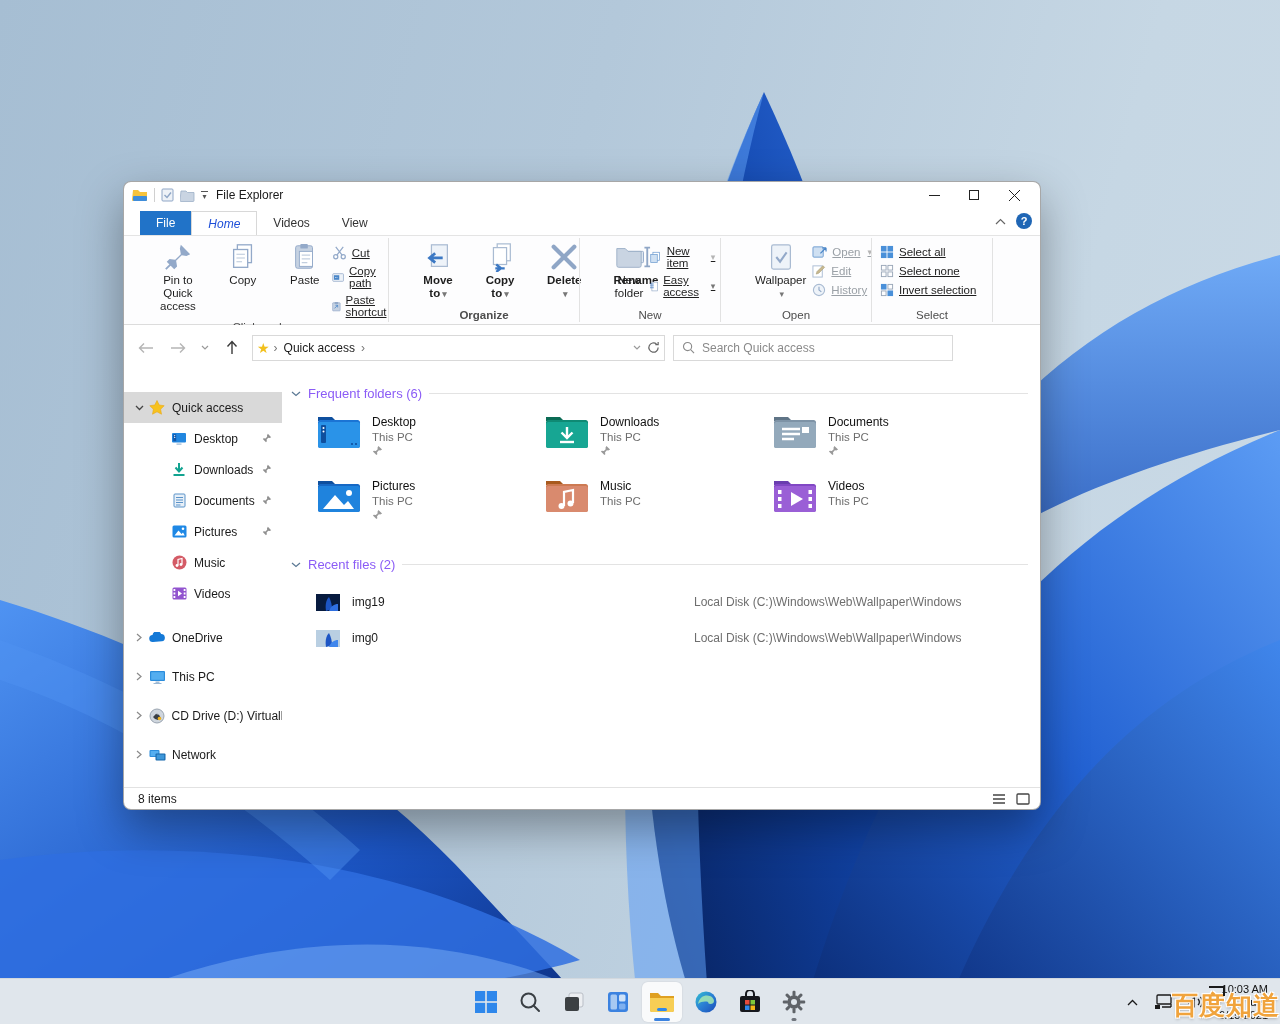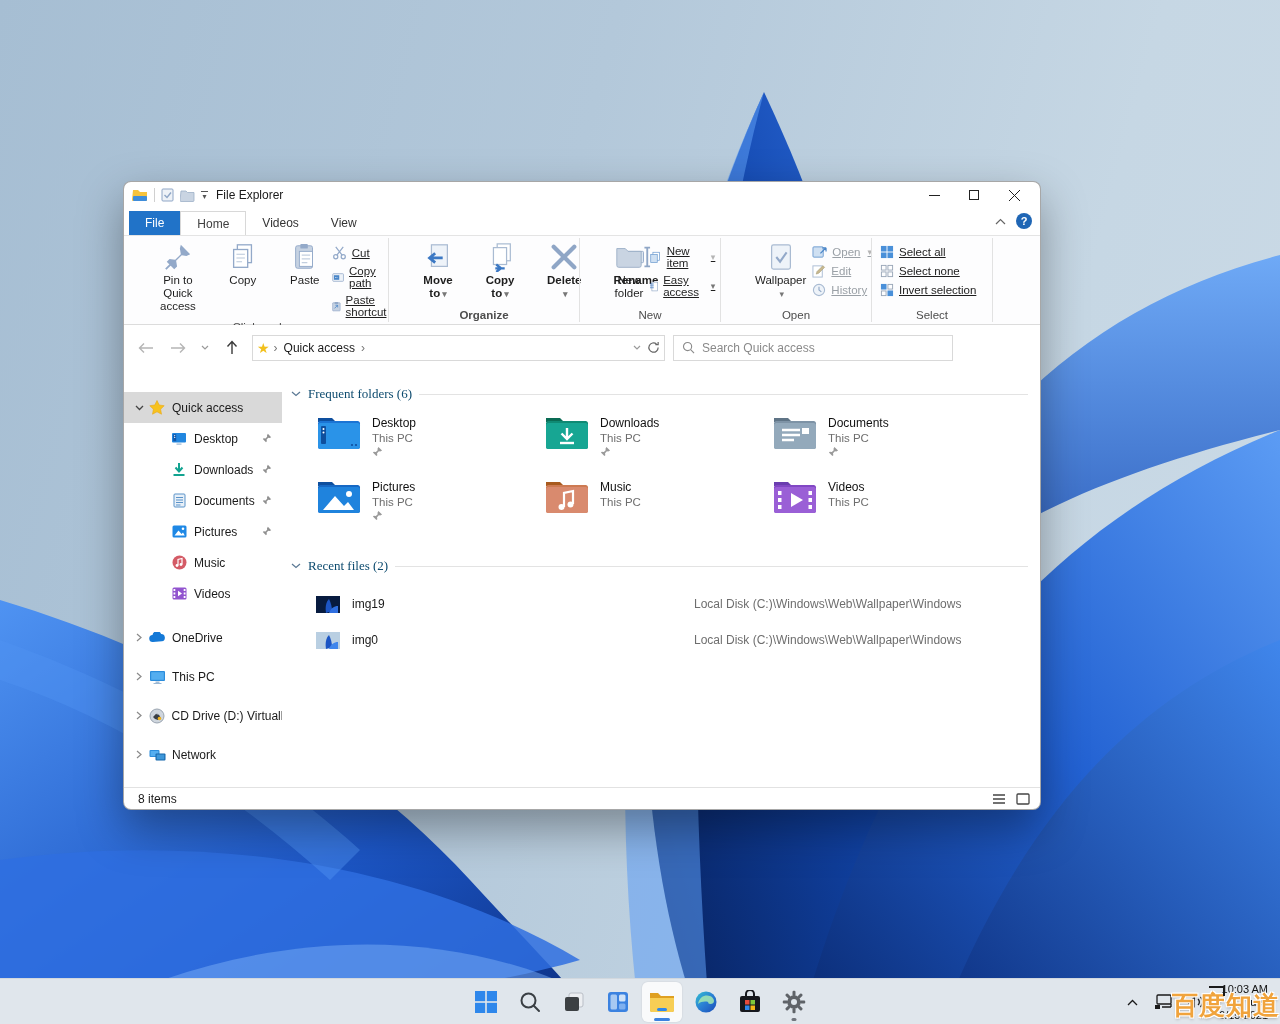"File" .tabsrow { padding-left: 5px -> 16px }
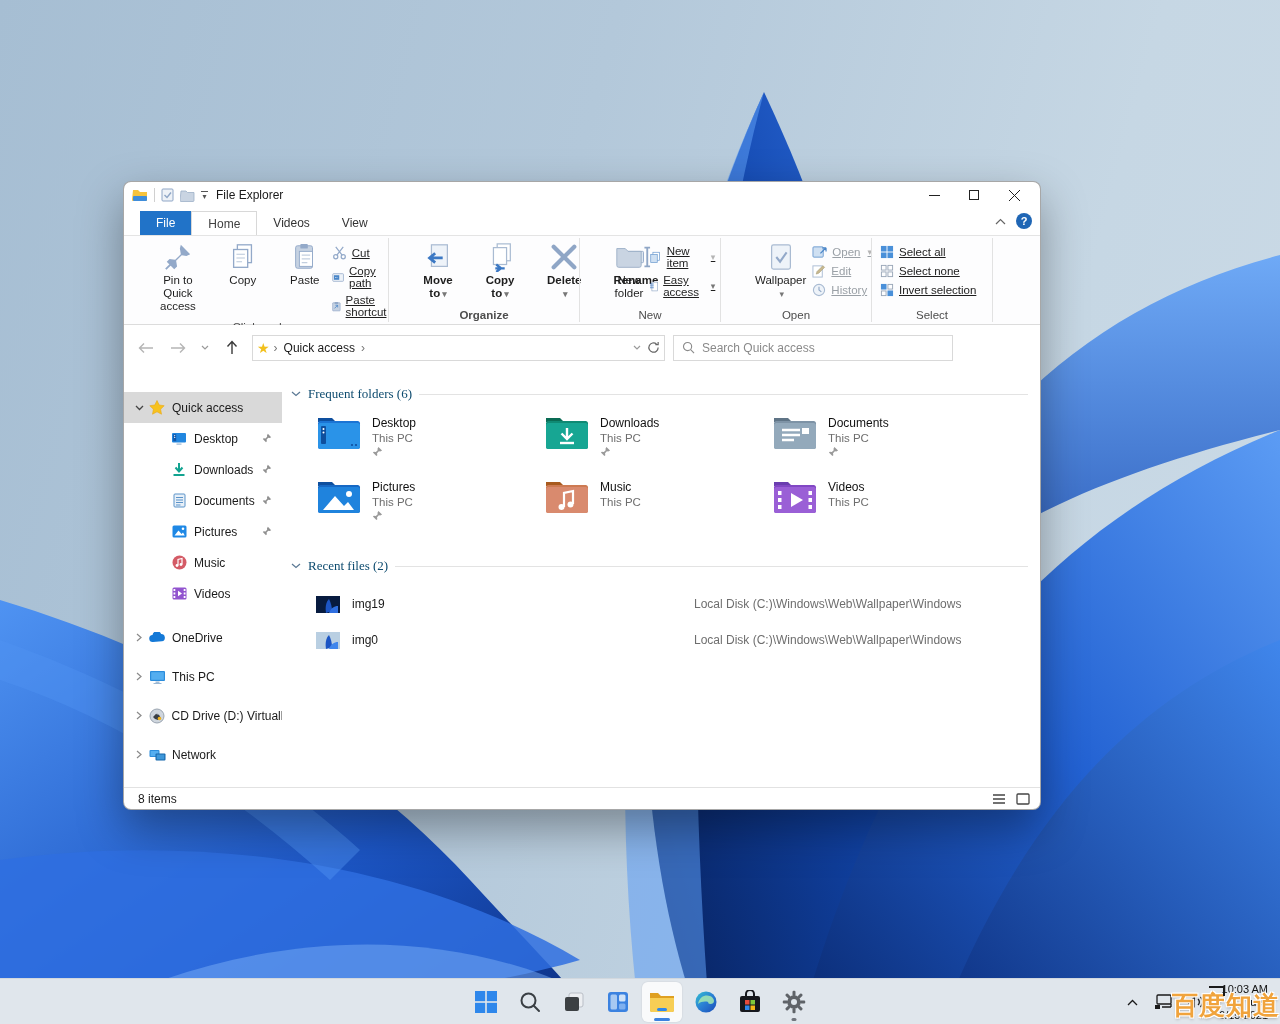"Home" .tab-active { color: #404040 -> #1d4ed8; font-style: none -> italic }
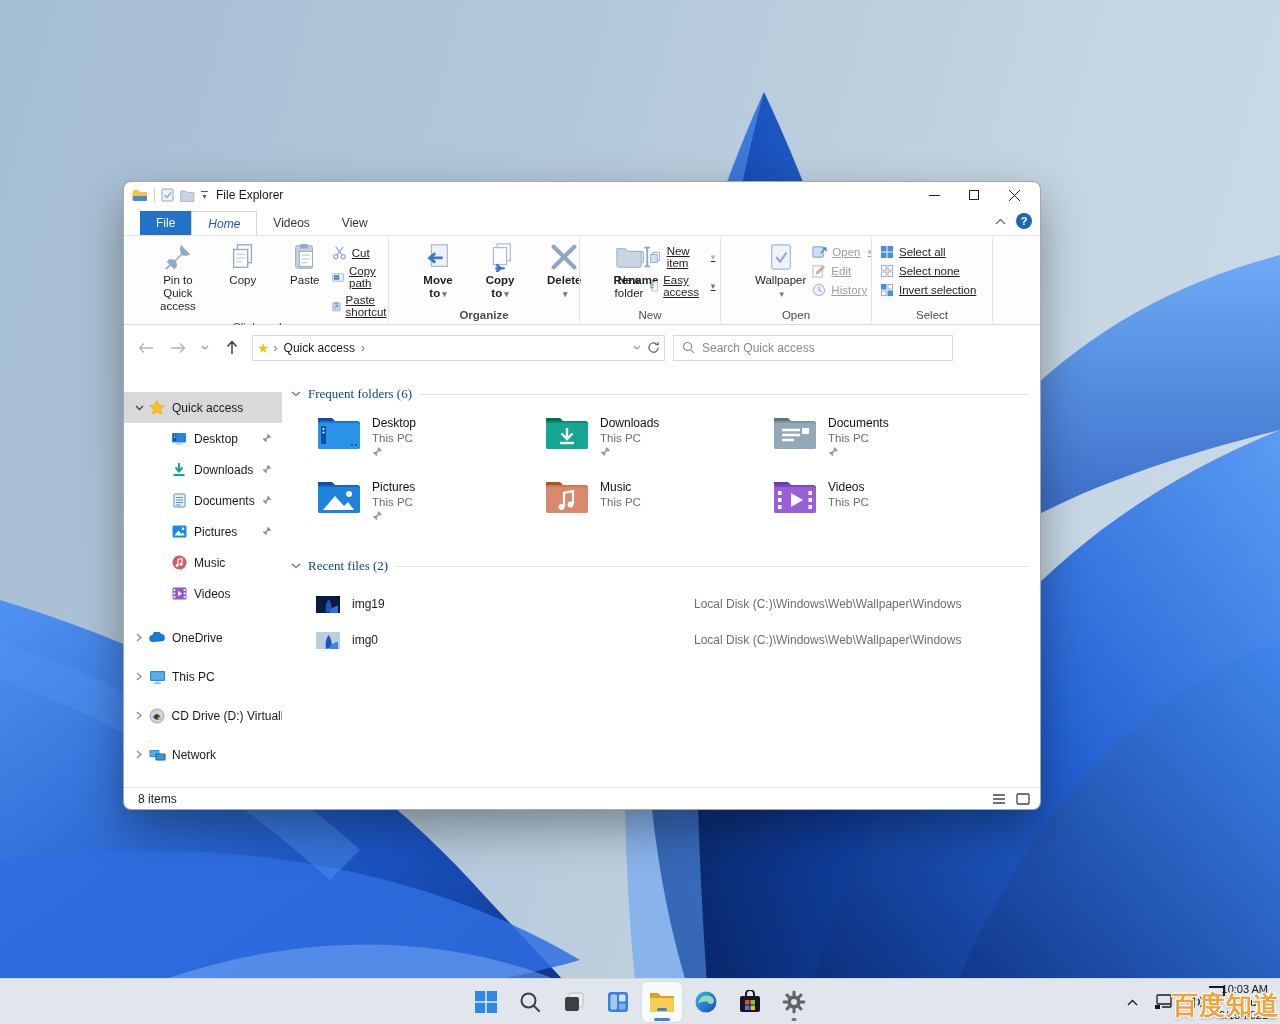"Frequent folders (6)" .sechead .sectitle { color: #0c4a6e -> #8b5cf6; font-family: Liberation Serif, serif -> none }
